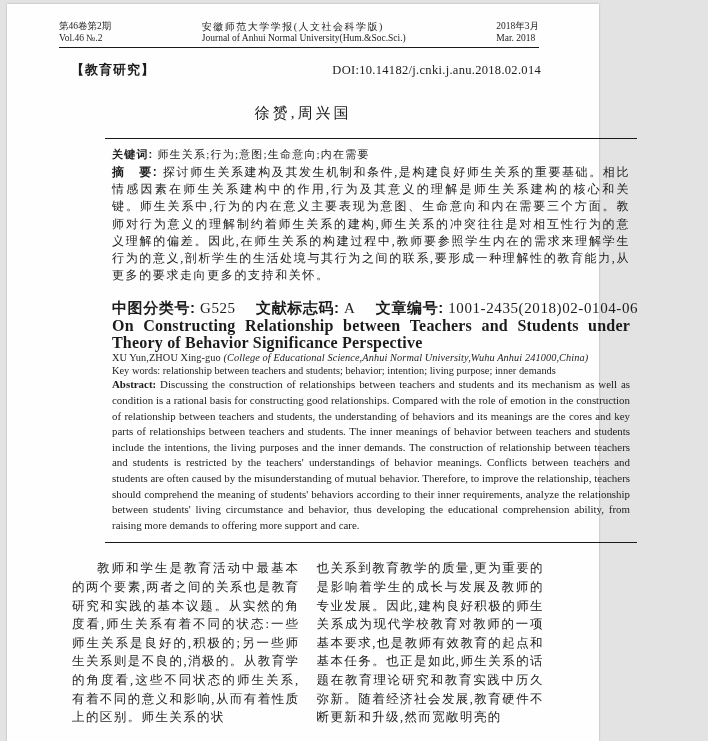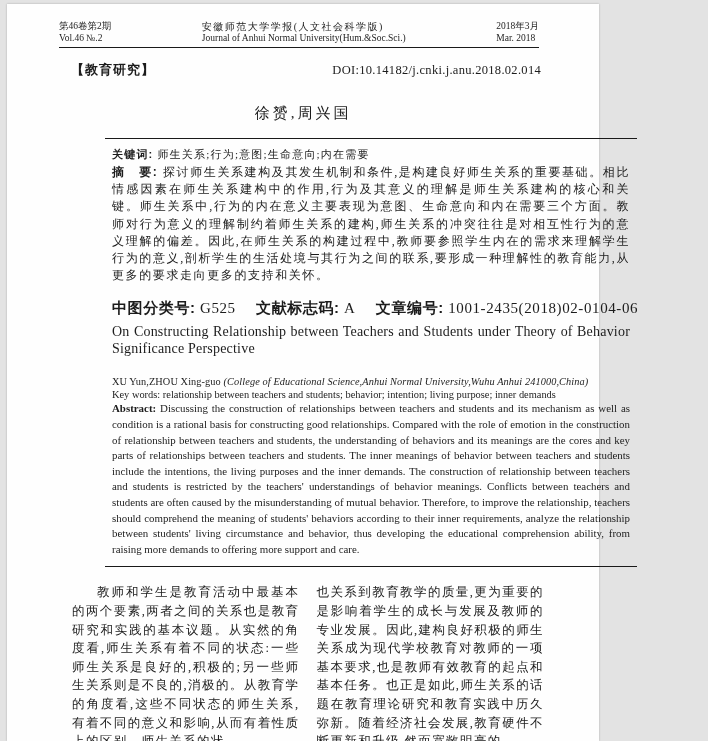"On Constructing Relationship between" .en-title { font-size: 14px -> 16px; font-weight: normal -> bold; margin-top: 6px -> none }
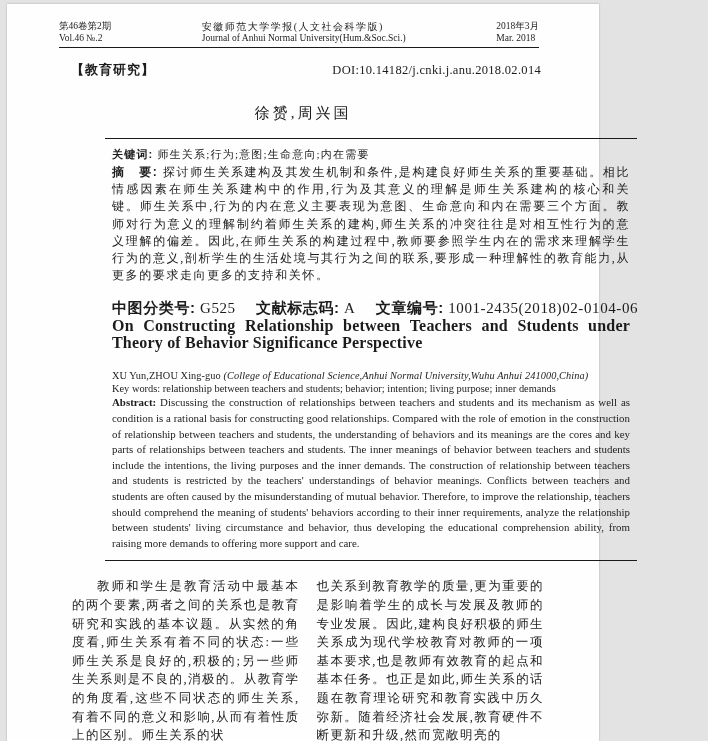"XU Yun,ZHOU Xing-guo (College of" .en-authors { margin-top: 19px -> 1px }
